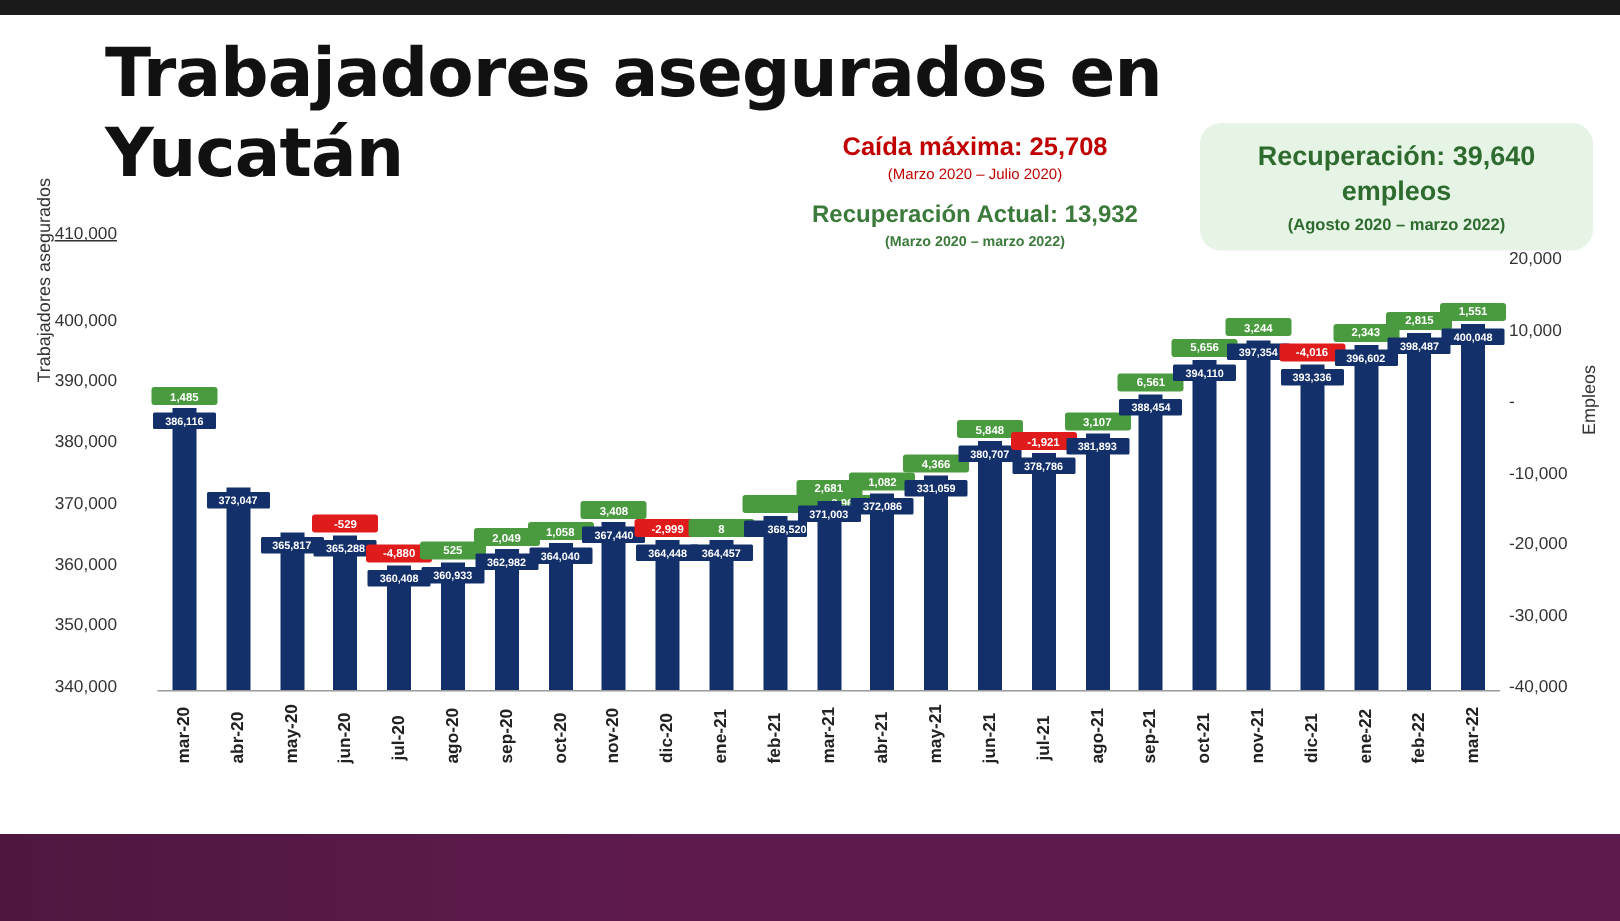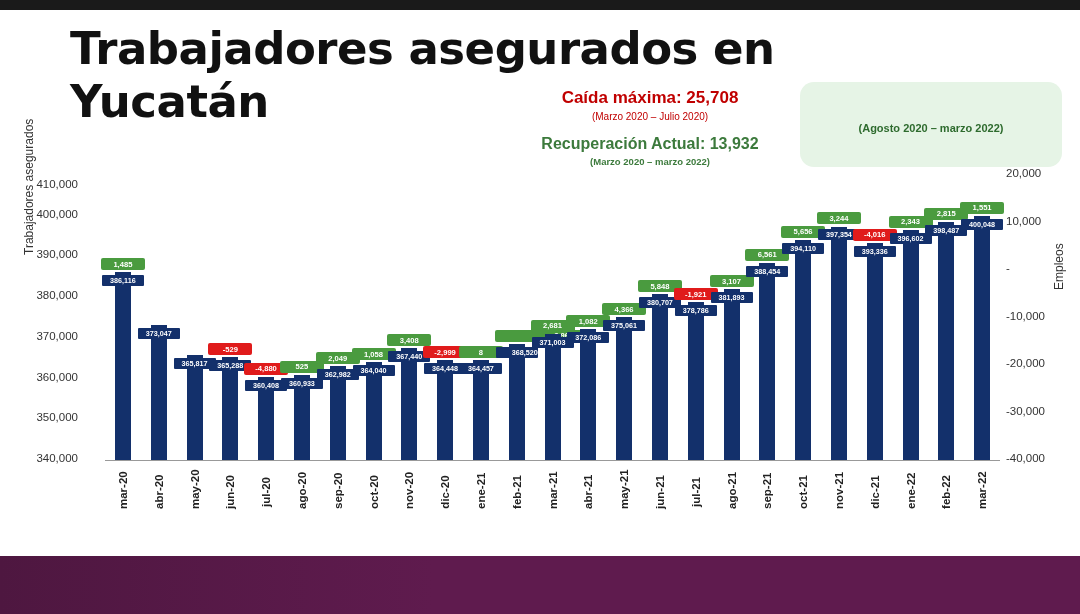"Recuperación: 39,640 empleos" div.b1 { html: none -> <div>Recuperación: 39,640 empleos</div> }
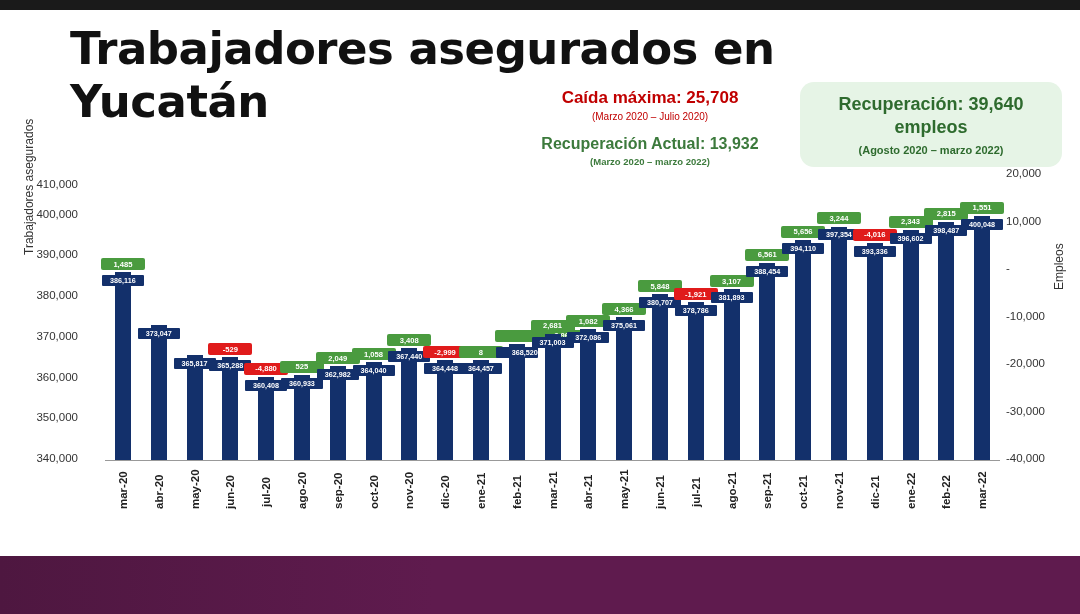"410,000" div.ytick { text-decoration: none -> underline; top: 178px -> 150px }
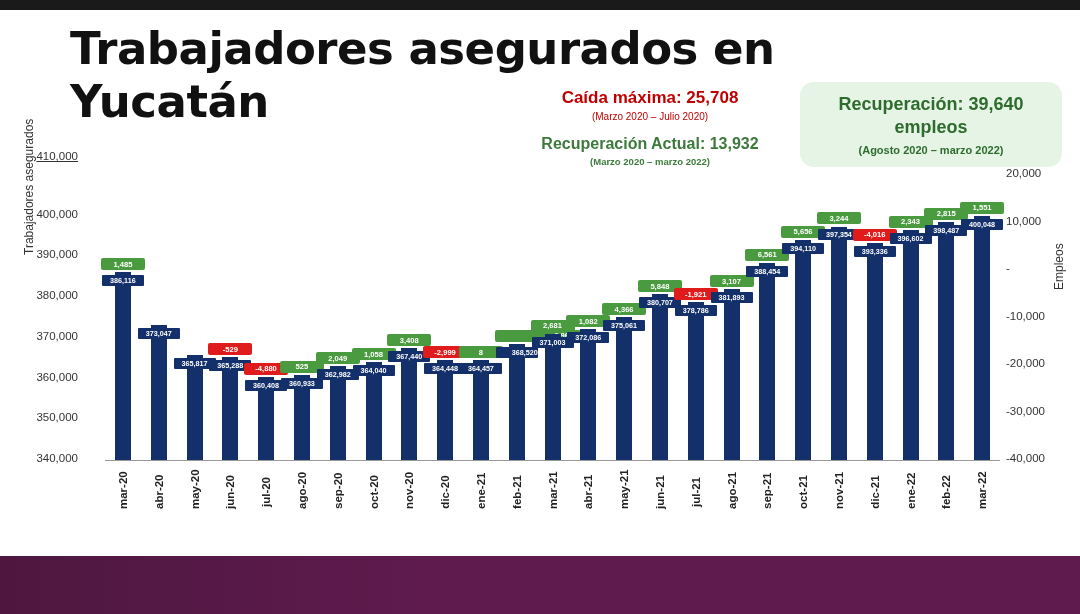"375,061" div.barval { text: 375,061 -> 331,059 }
